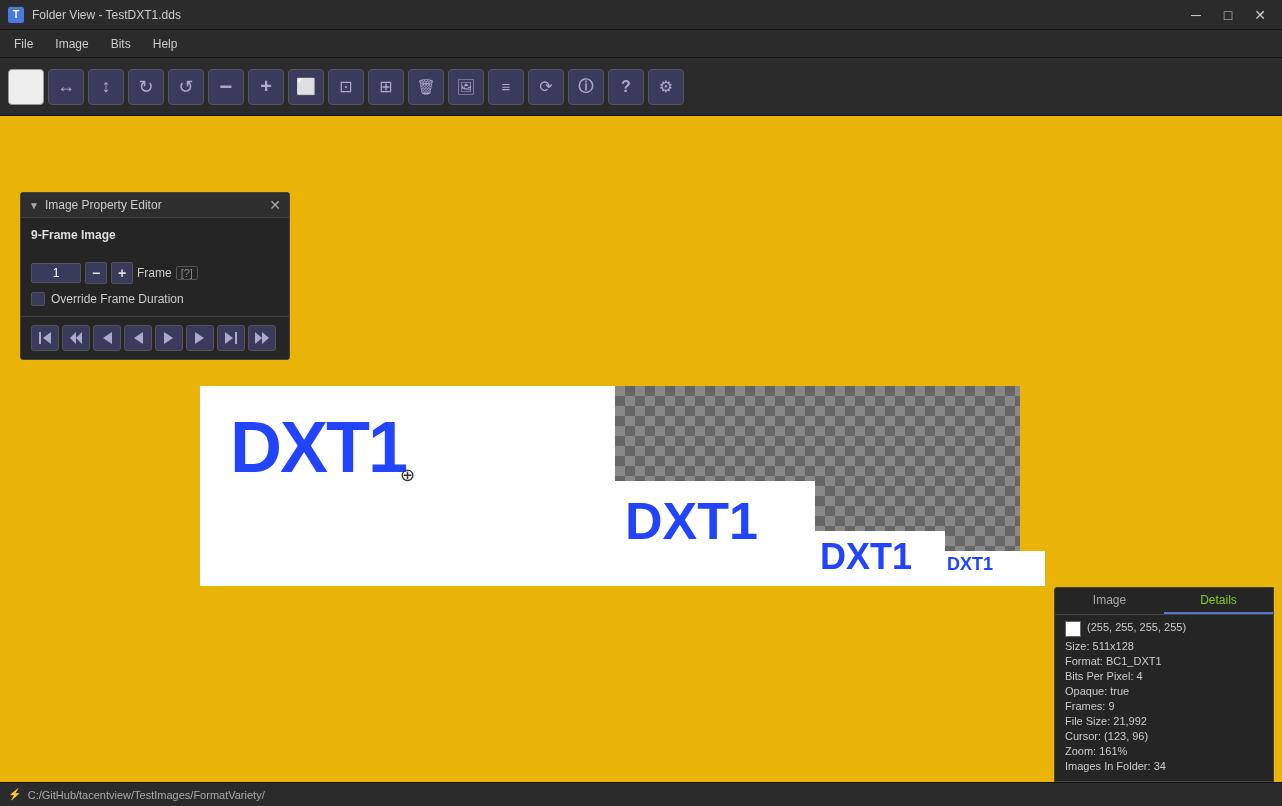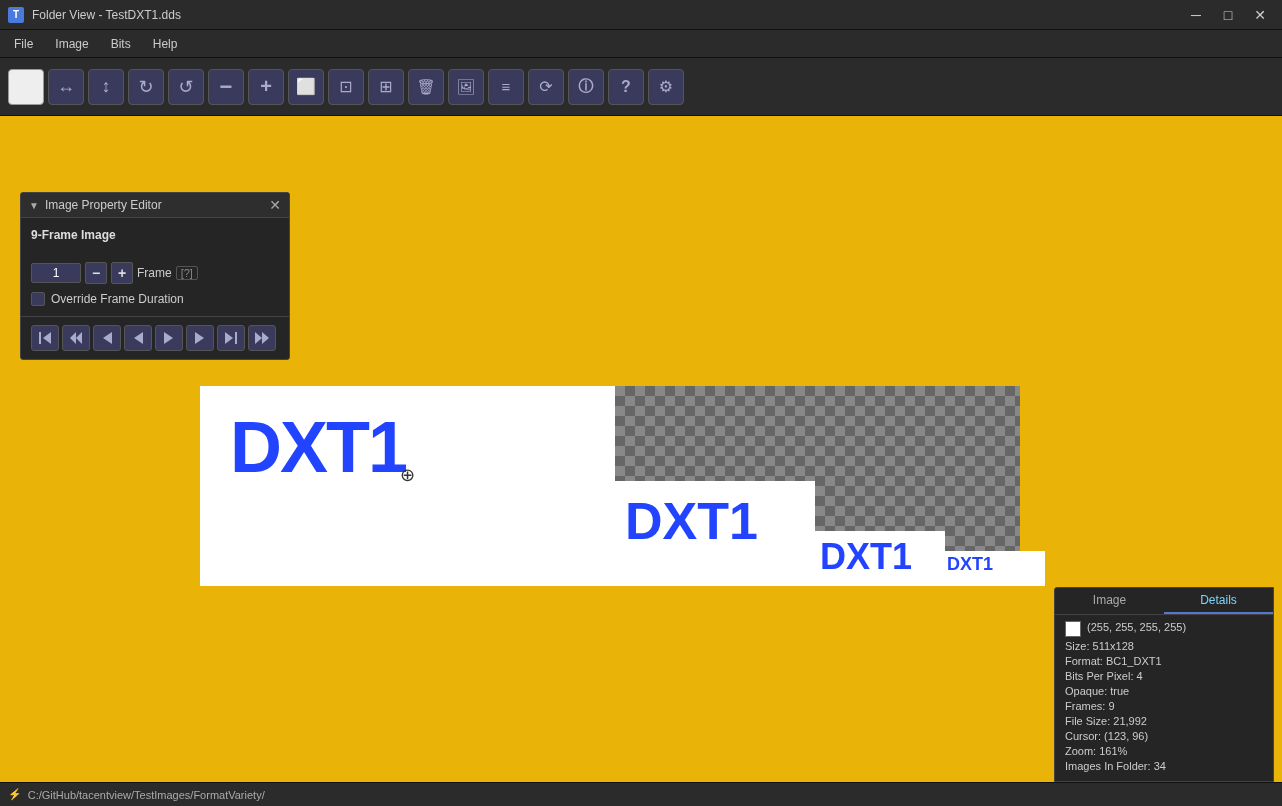"Details" .info-tab.active { color: #7dd3fc -> #84cc16 }
